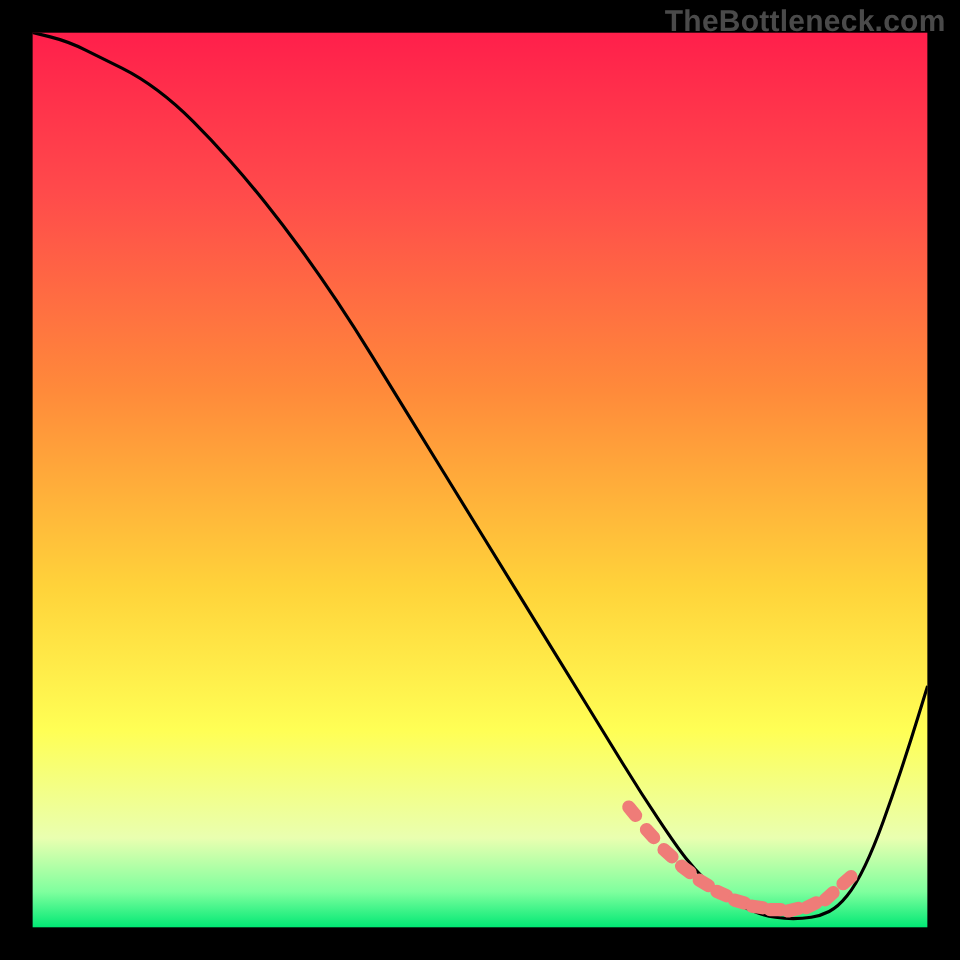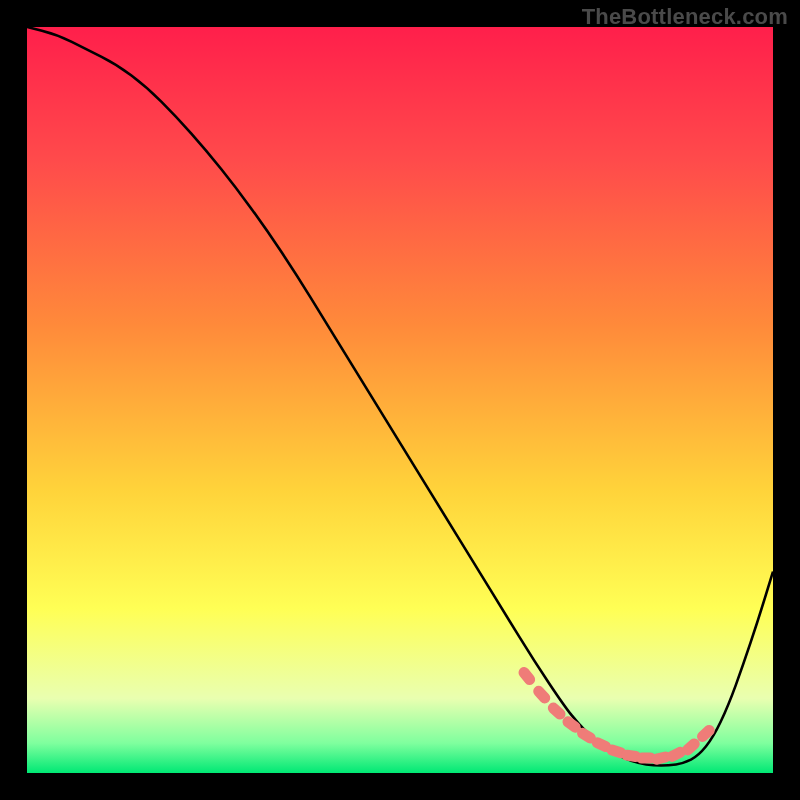"TheBottleneck.com" .watermark { font-size: 22px -> 25px }
